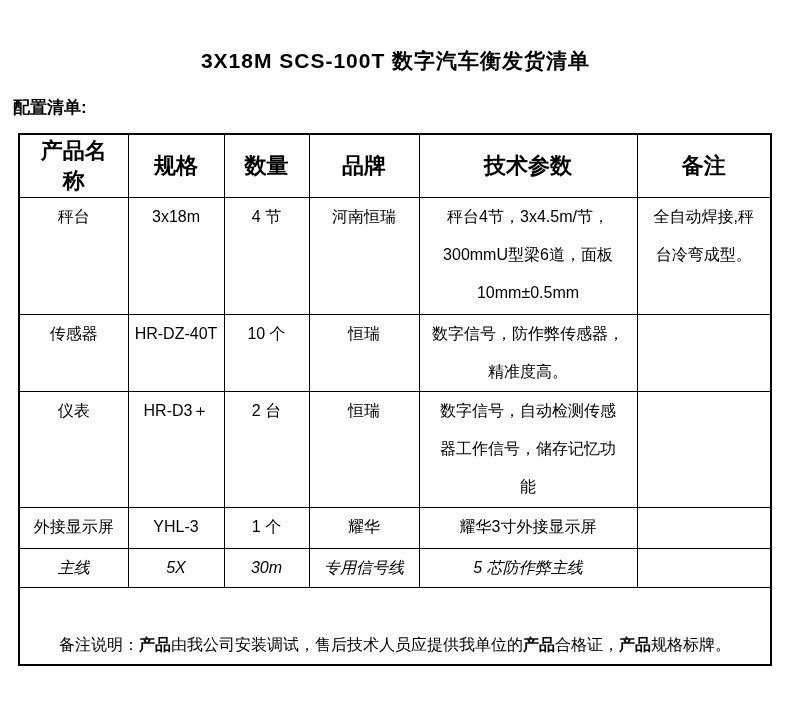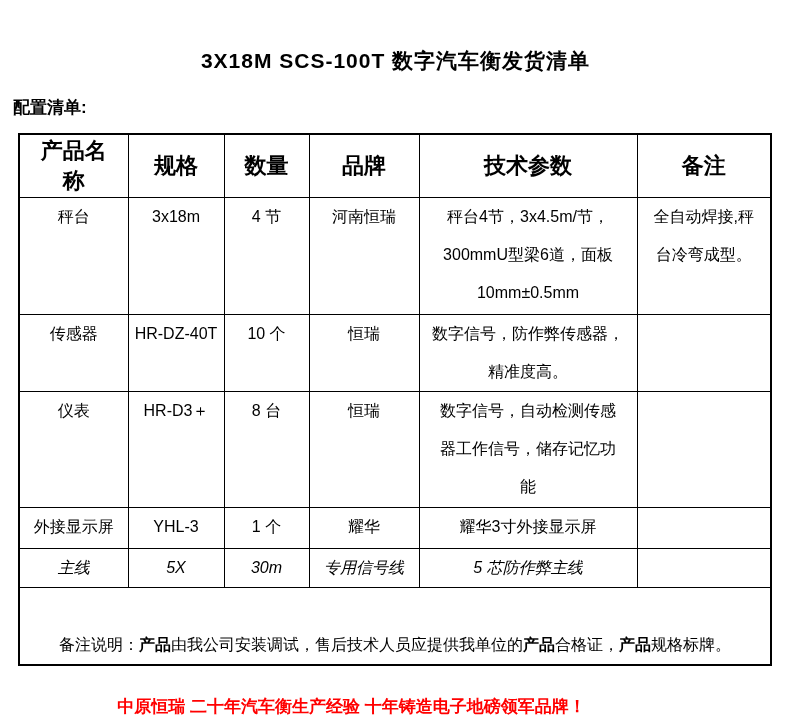"8 台" td { text: 8 -> 2 }
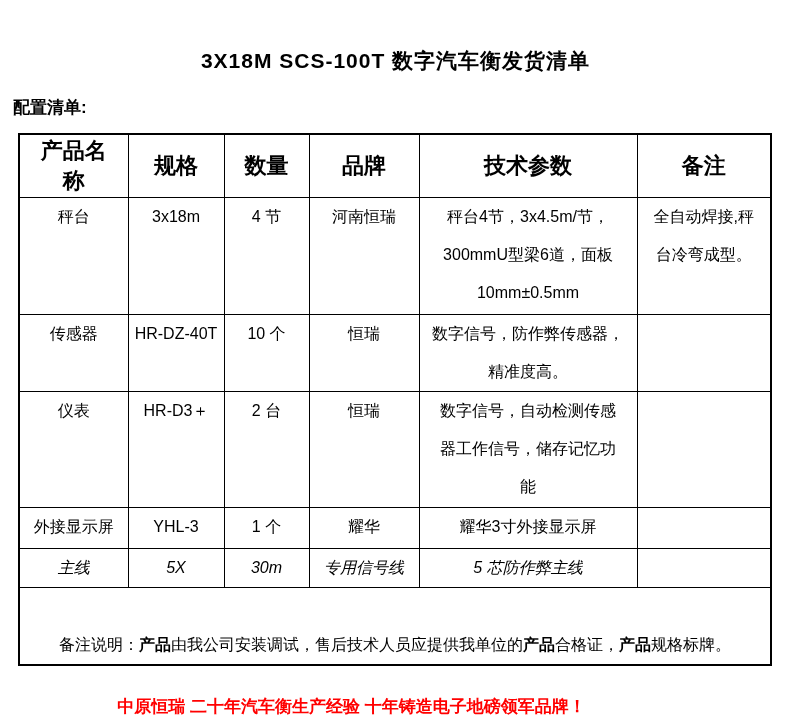"中原恒瑞 二十年汽车衡生产经验 十年铸造电子地磅领军品牌！" div.slogan { html: <div>中原恒瑞 二十年汽车衡生产经验 十年铸造电子地磅领军品牌！</div> -> none }
